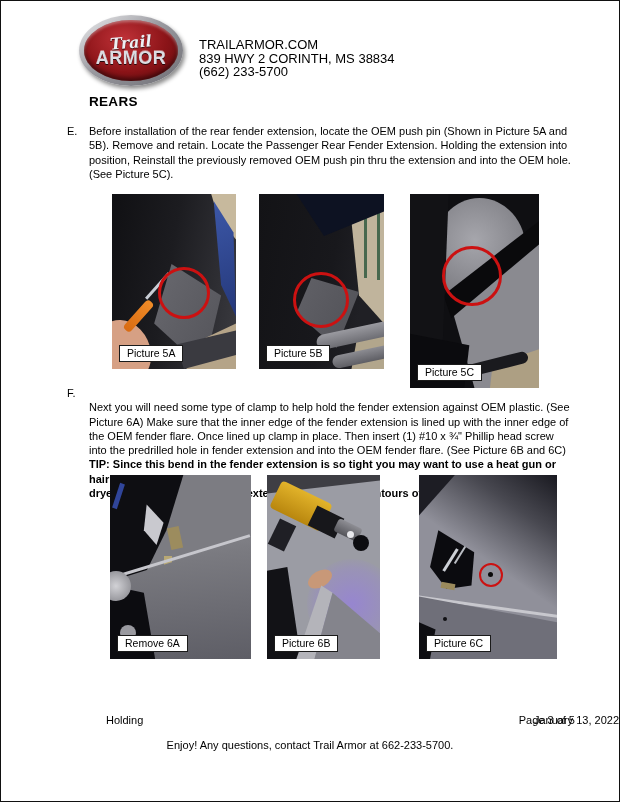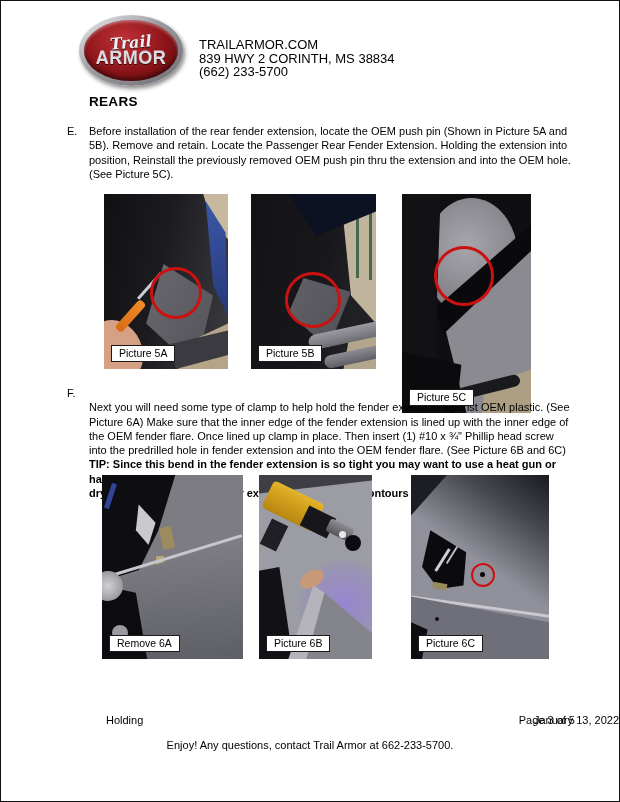"Picture 5A" .photo { margin-left: none -> 8px }
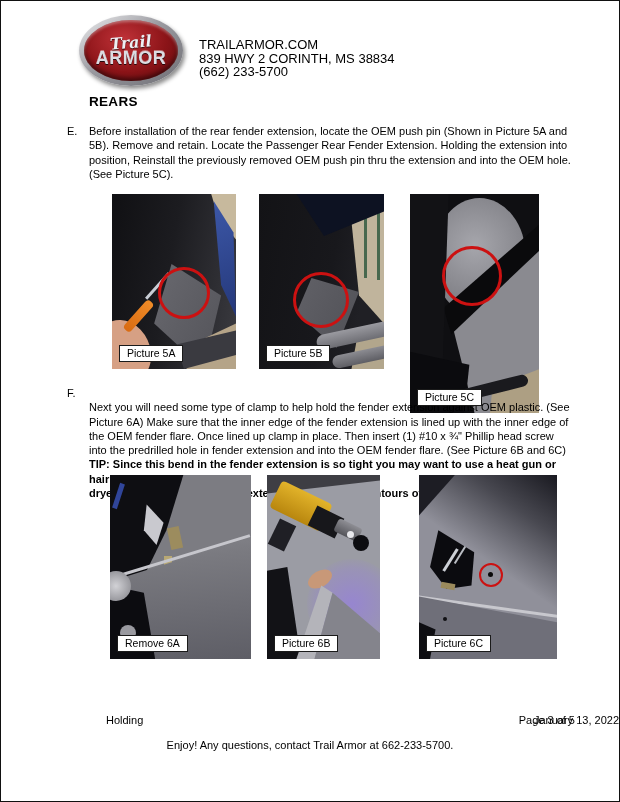"Picture 5C" #p5c { height: 219px -> 194px }
